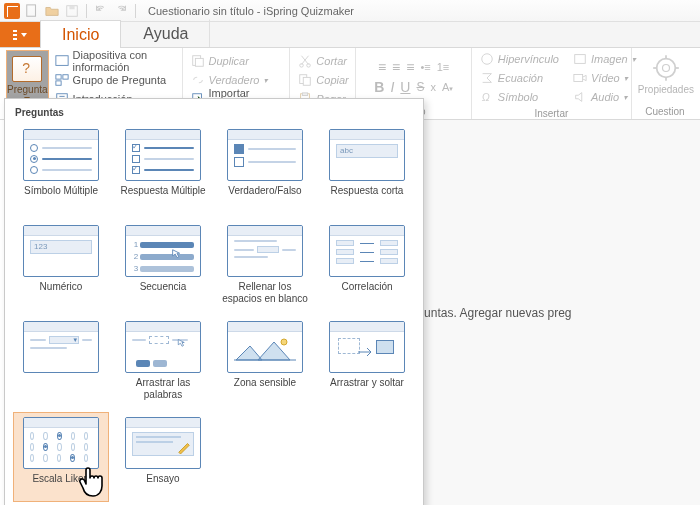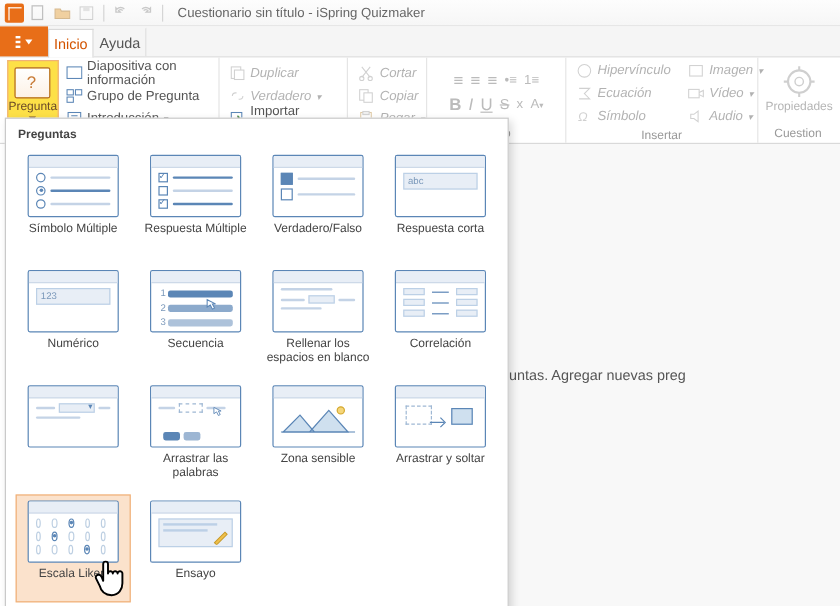"Inicio" .tab { font-size: 12px -> 16px; padding: 5px 4px 4px -> 5px 21px 4px }
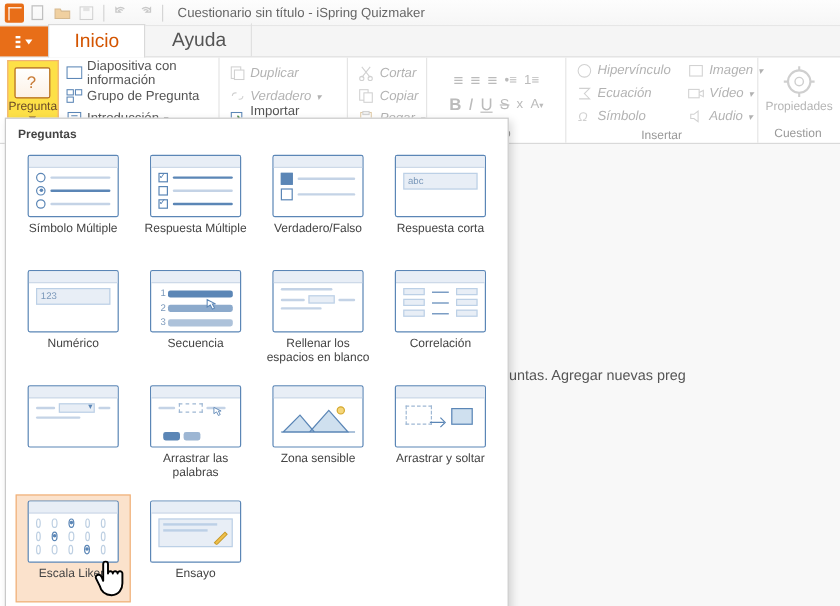"Pregunta" .bigbtn { background: #fde047 -> #a3a3a3 }
